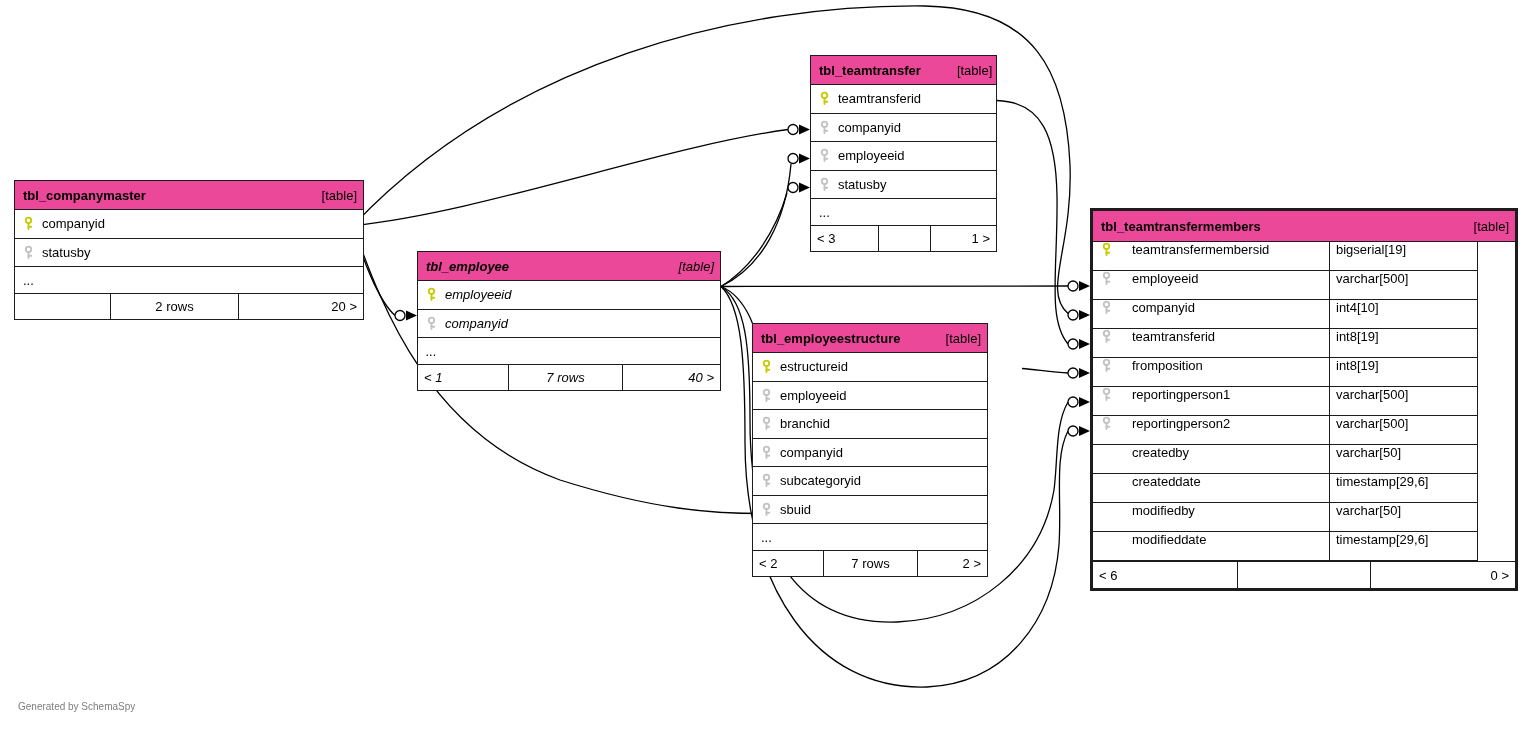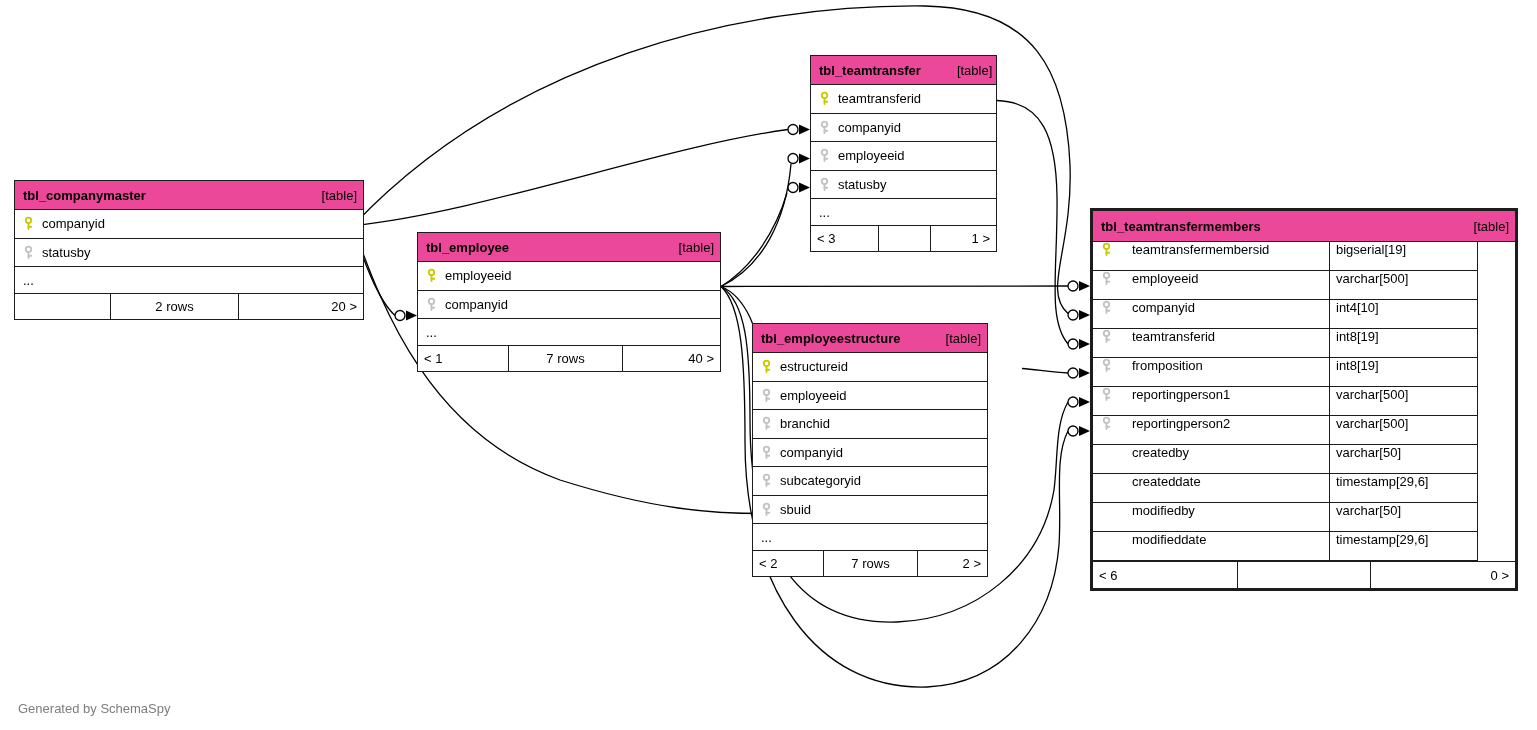"tbl_employee" #t-employee { font-style: none -> italic; top: 232px -> 251px }
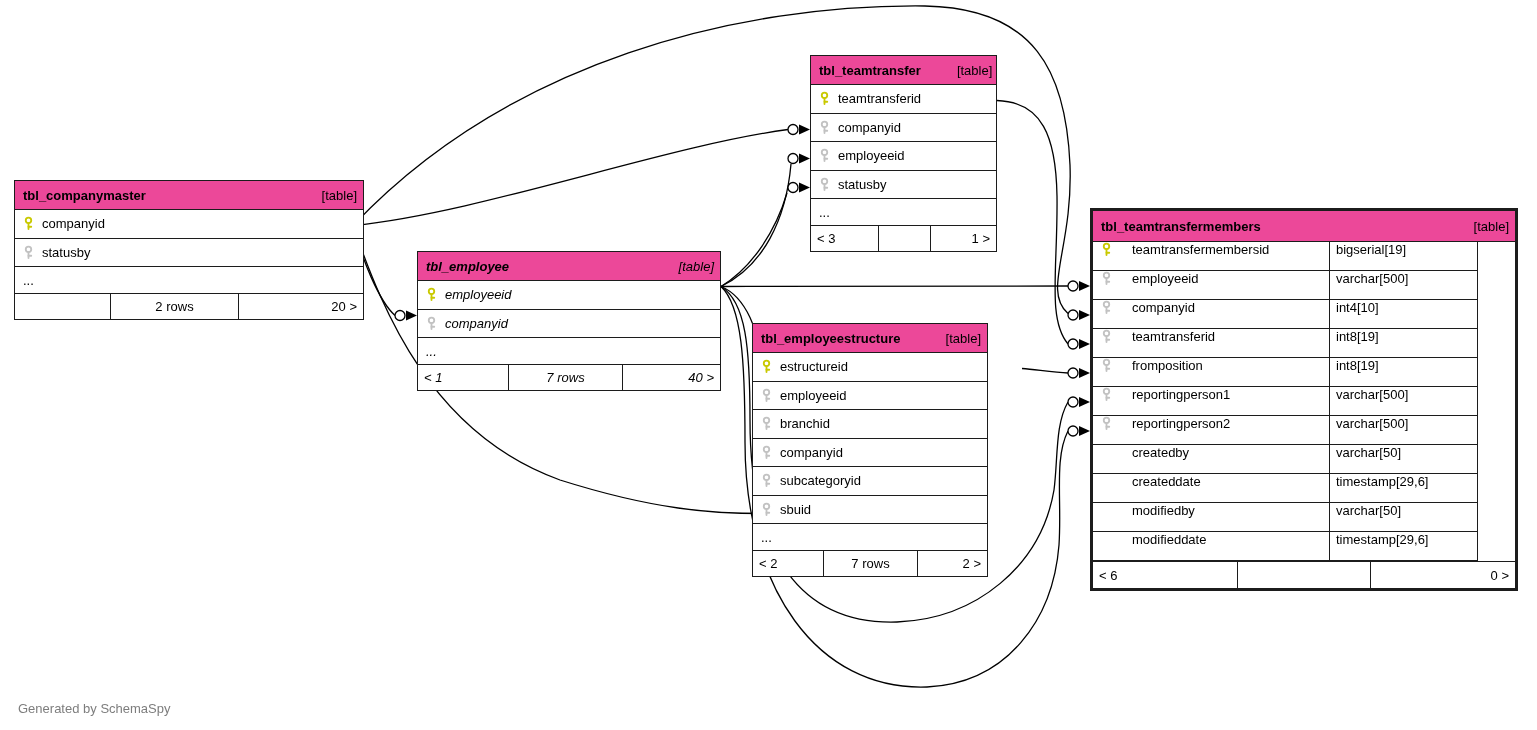"Generated by SchemaSpy" .credit { font-size: 13px -> 10px }
